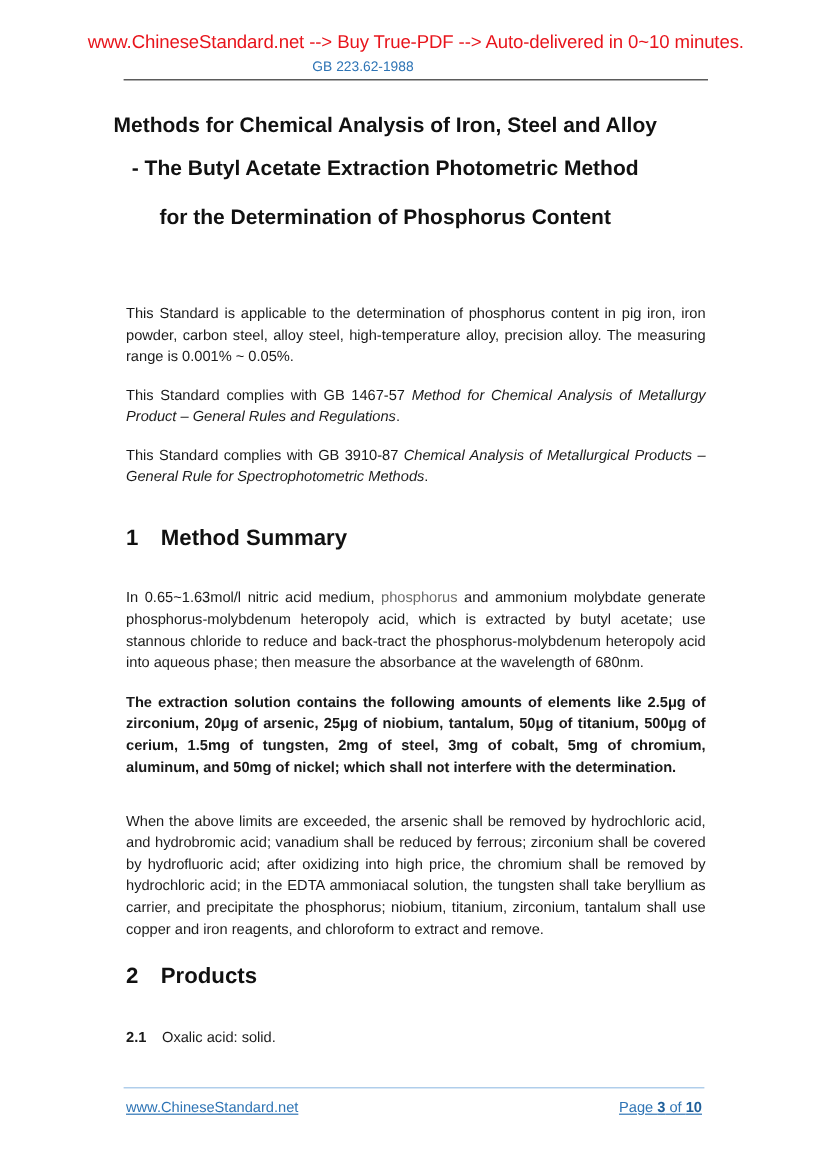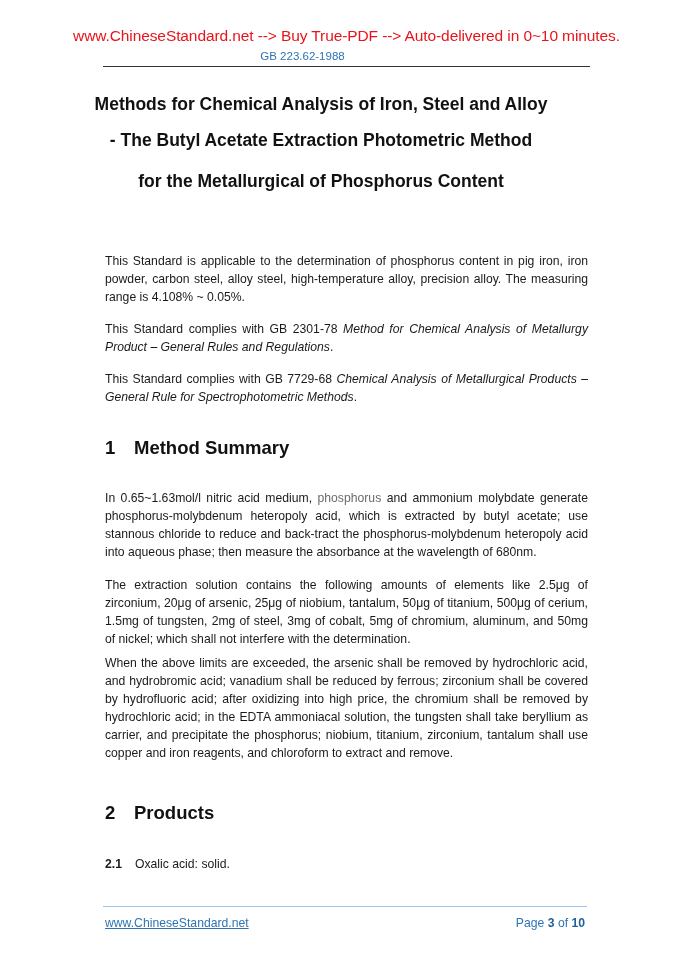"for the Metallurgical of Phosphorus" div.title { text: Metallurgical -> Determination }
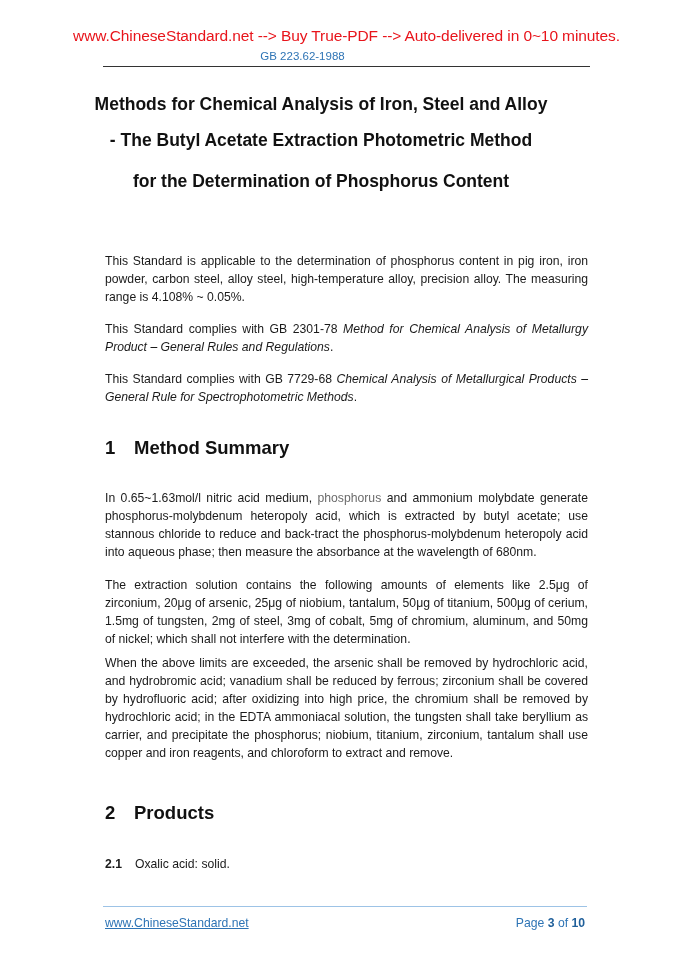"This Standard is applicable to" div.para { text: 4.108% -> 0.001% }
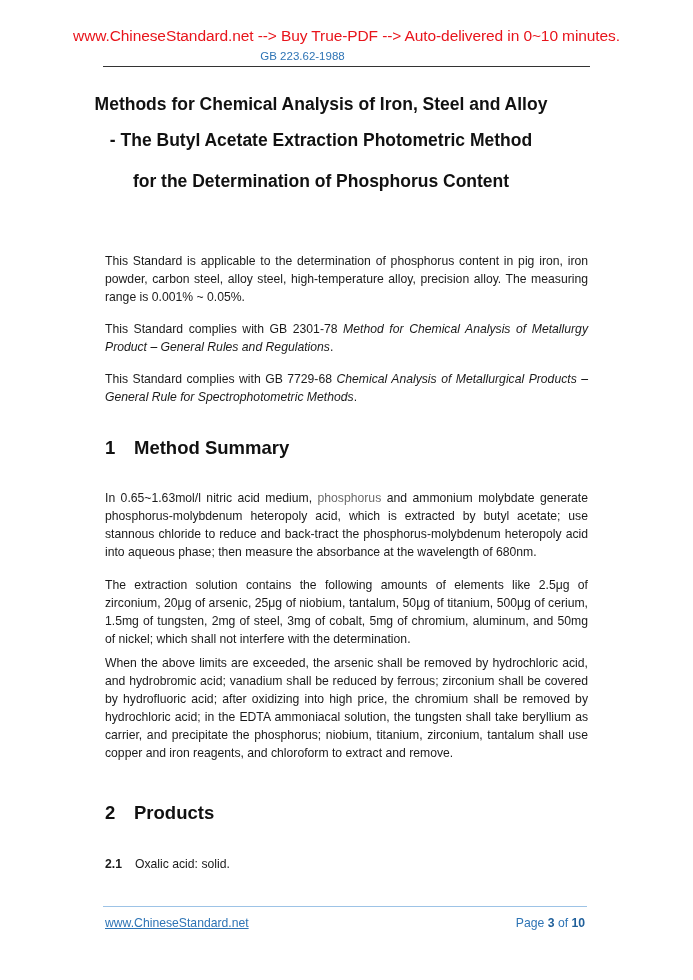"This Standard complies with GB 2301-78" span { text: 2301-78 -> 1467-57 }
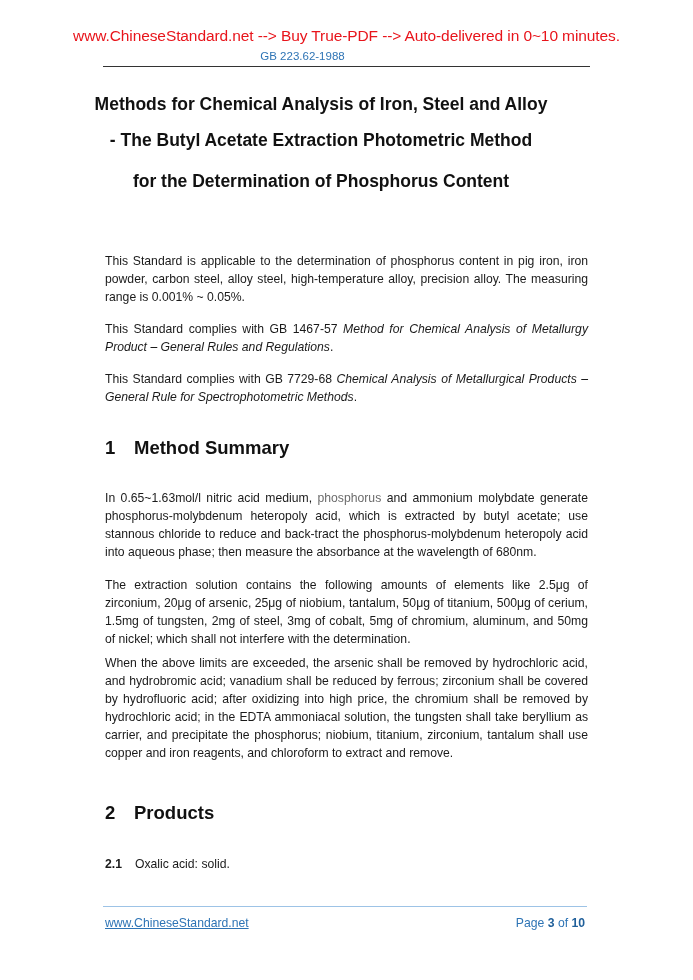"This Standard complies with GB 7729-68" span { text: 7729-68 -> 3910-87 }
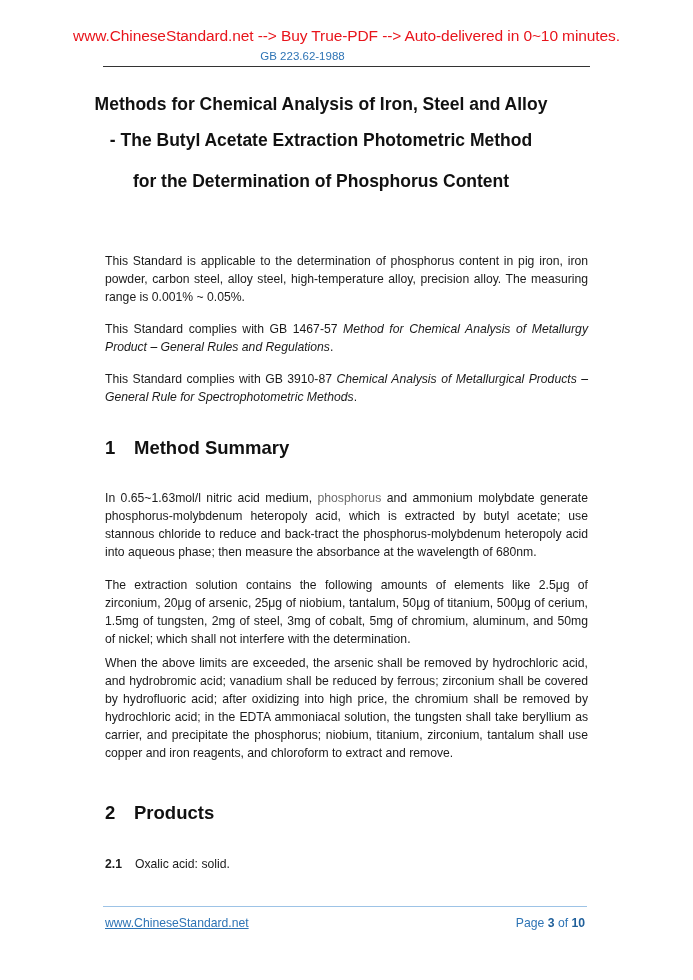"The extraction solution contains the" .p5 { font-weight: none -> bold }
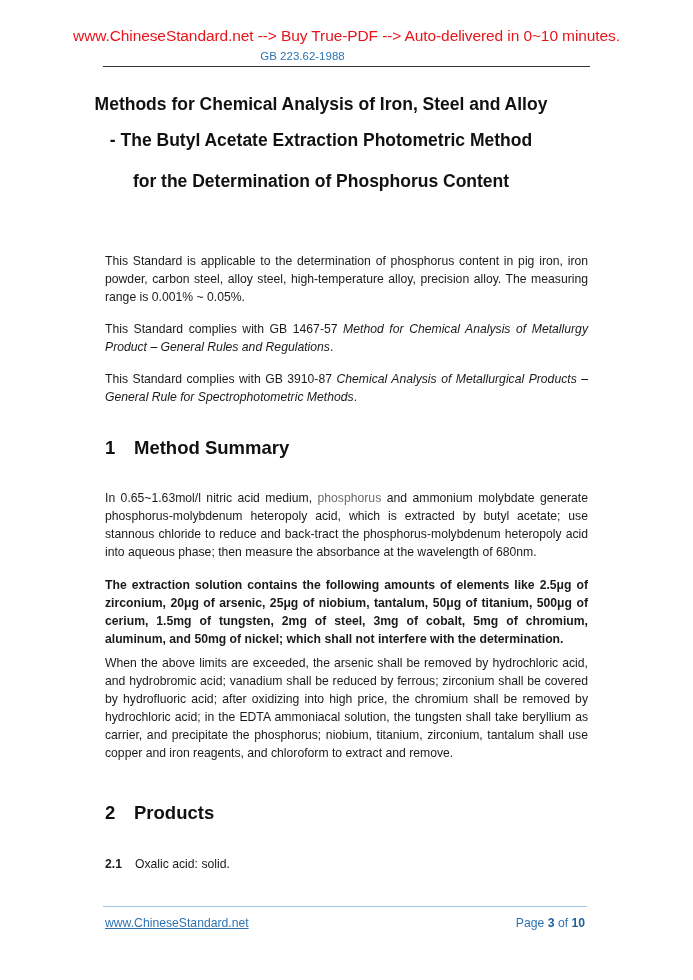"When the above limits are" .p6 { top: 654px -> 675px }
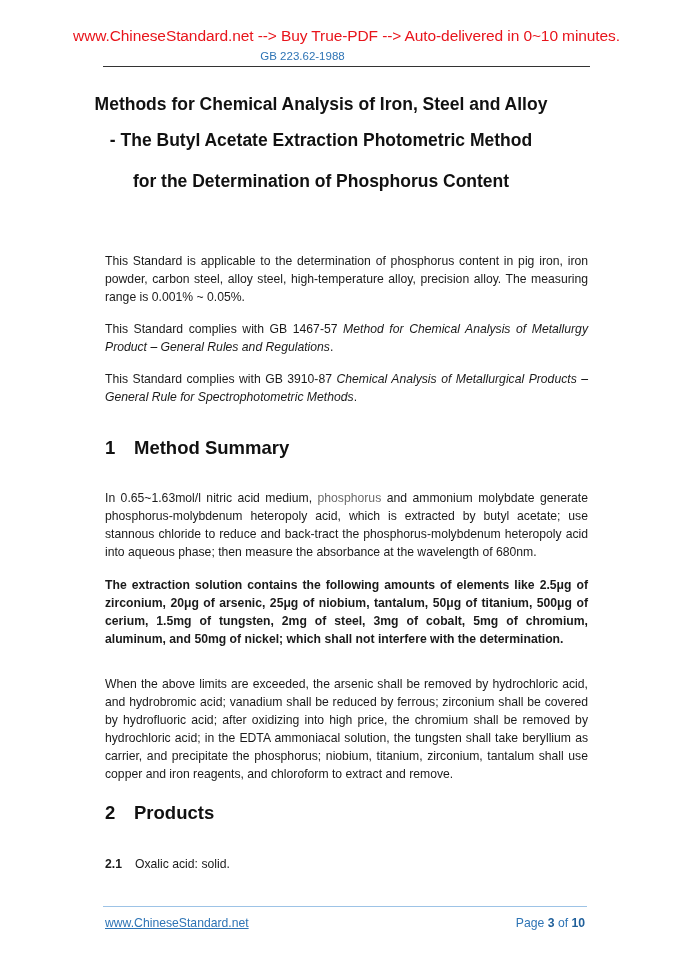"Page 3 of 10" .footer-page { text-decoration: none -> underline }
